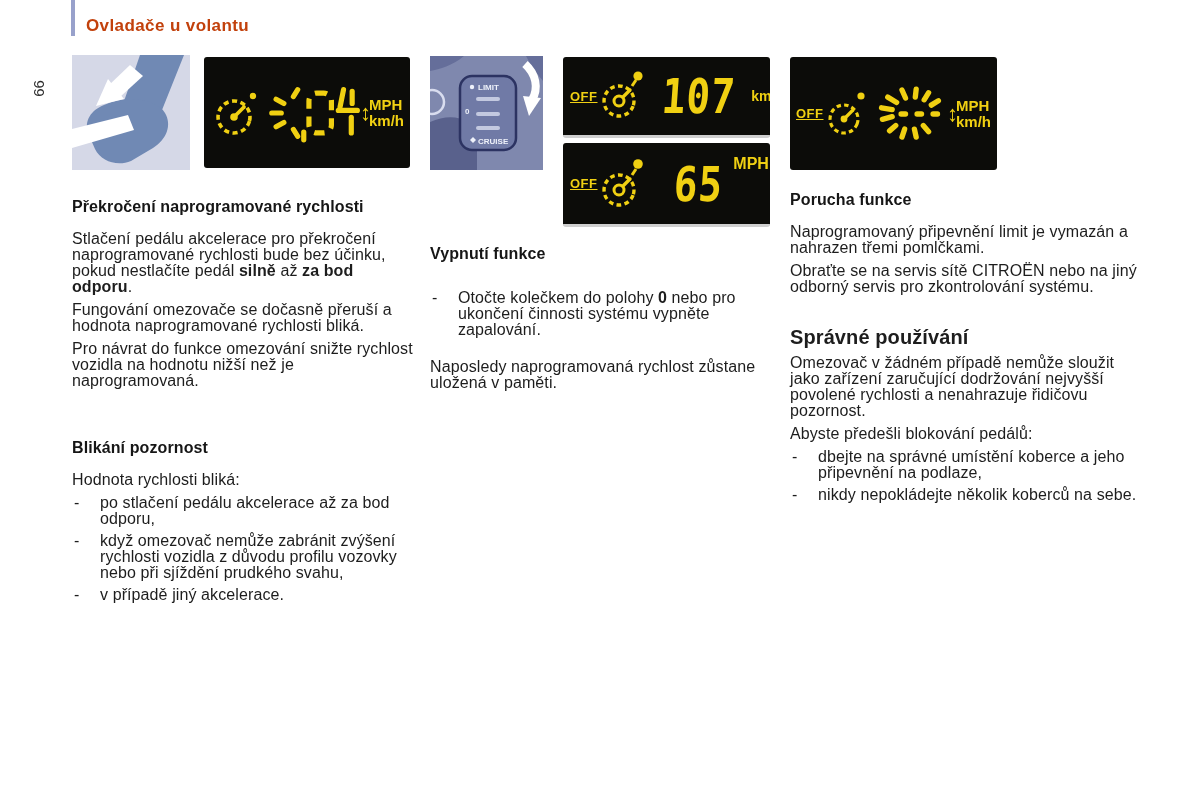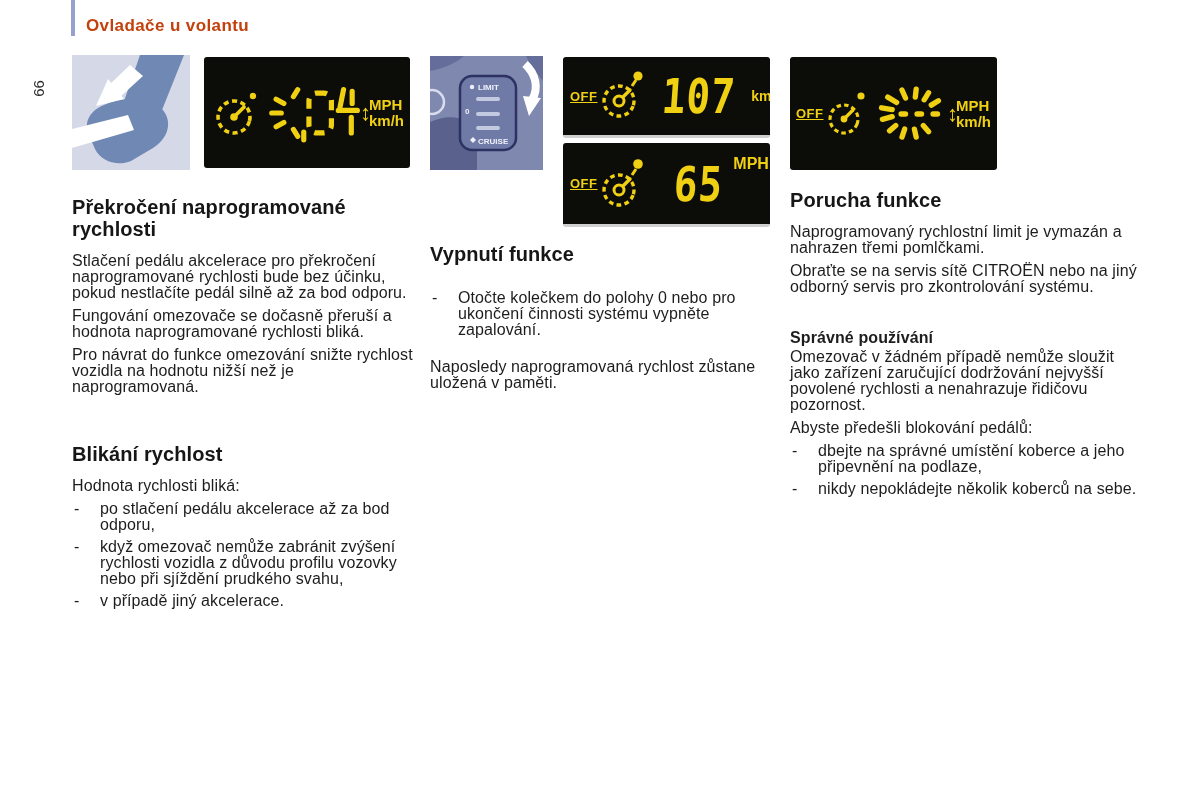"Překročení naprogramované rychlosti" .col h2 { font-size: 20px -> 16px }
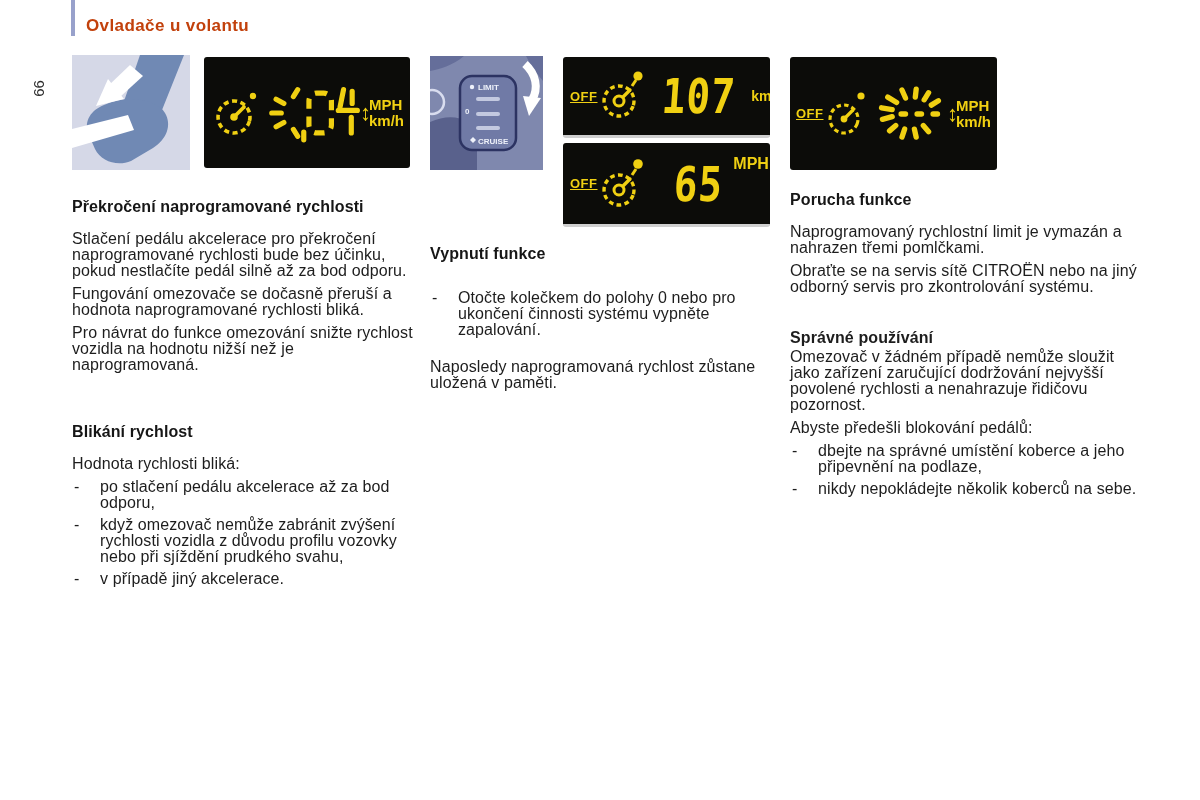"Naprogramovaný rychlostní limit je" p { text: rychlostní -> připevnění }
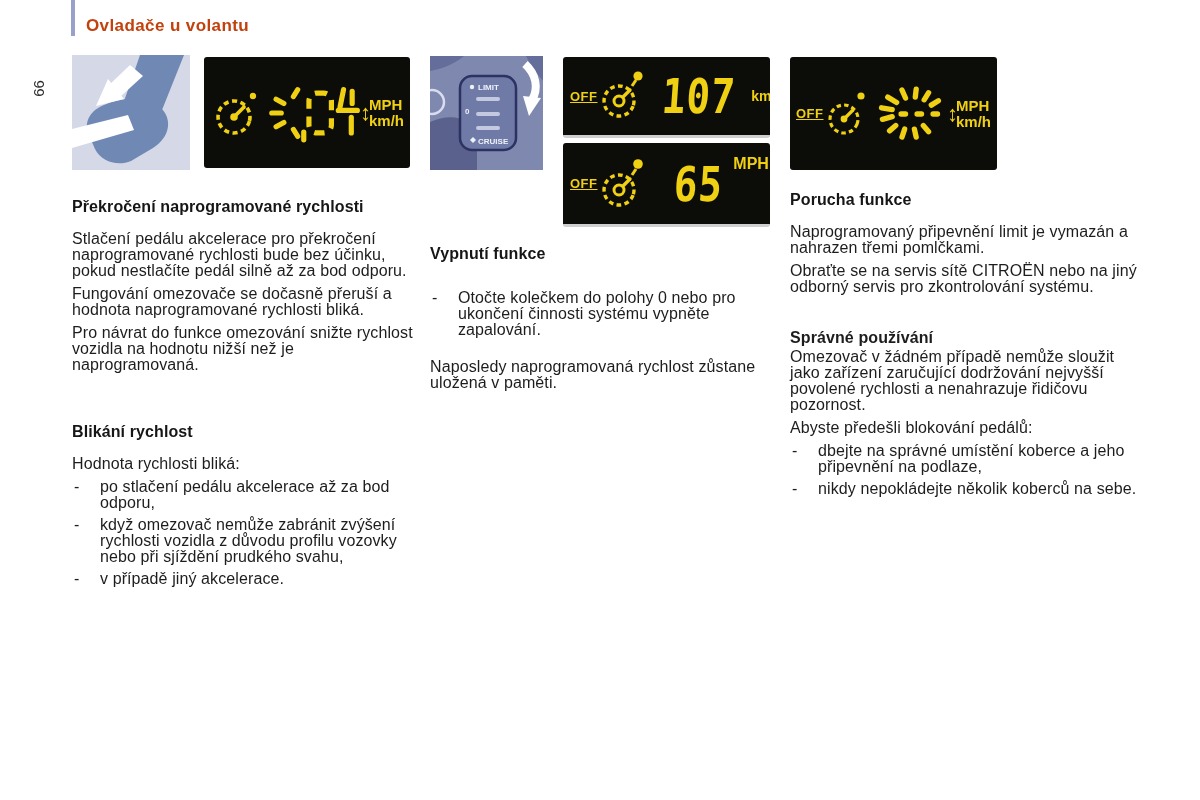"silně" .b { font-weight: normal -> bold }
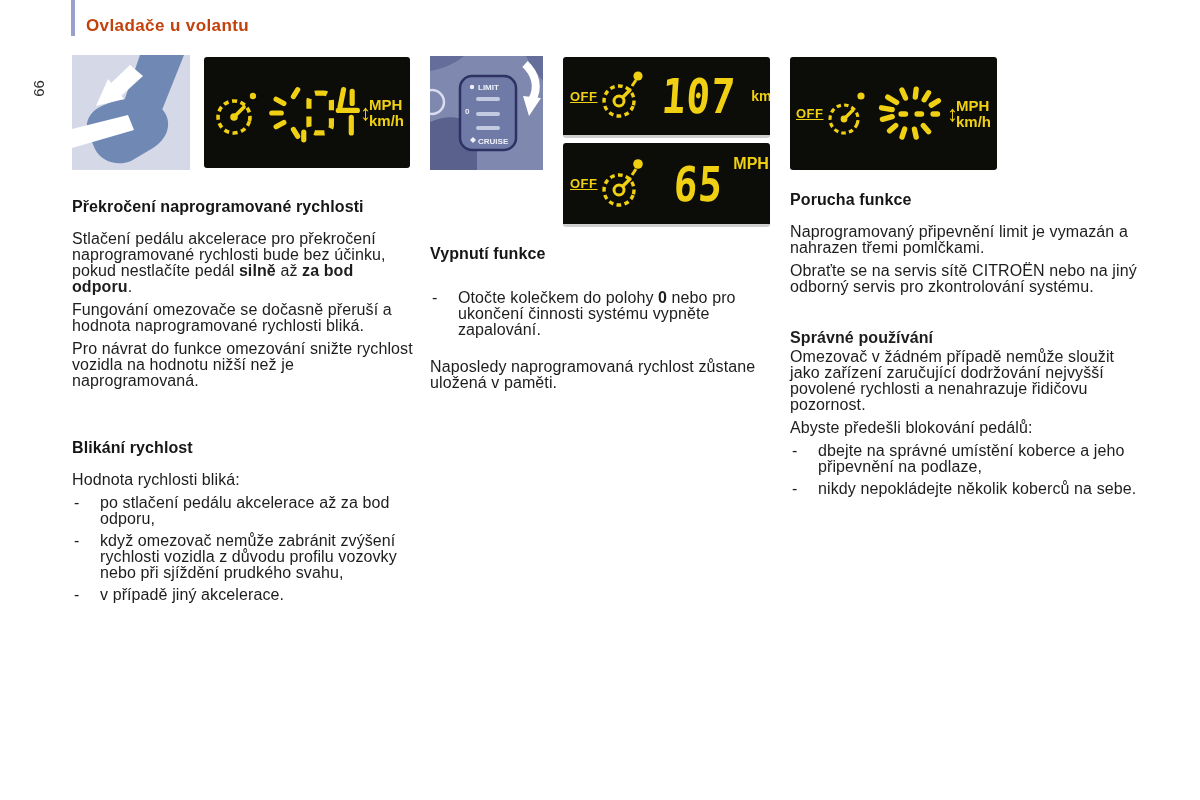"Správné používání" .col h3 { font-size: 16px -> 20px; margin: 0 0 3px 0 -> 0 0 9px 0 }
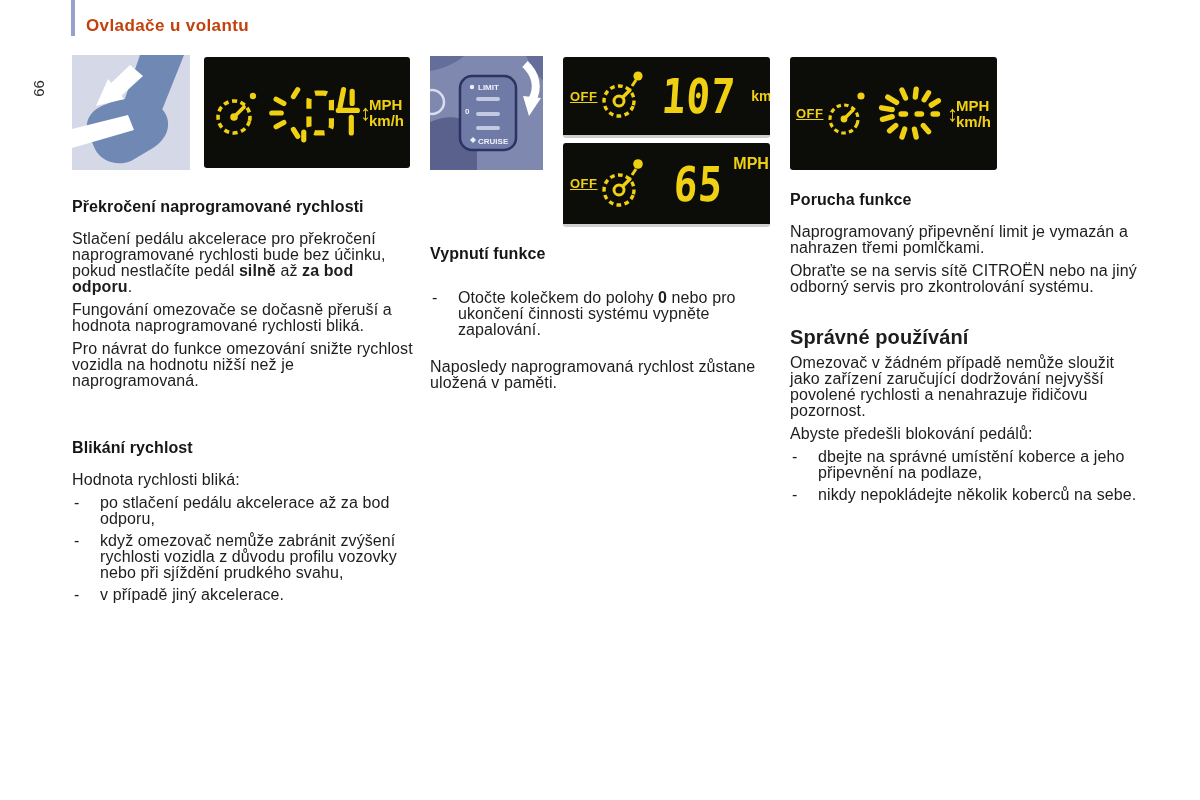"Blikání rychlost" h2.h-blink { text: rychlost -> pozornost }
